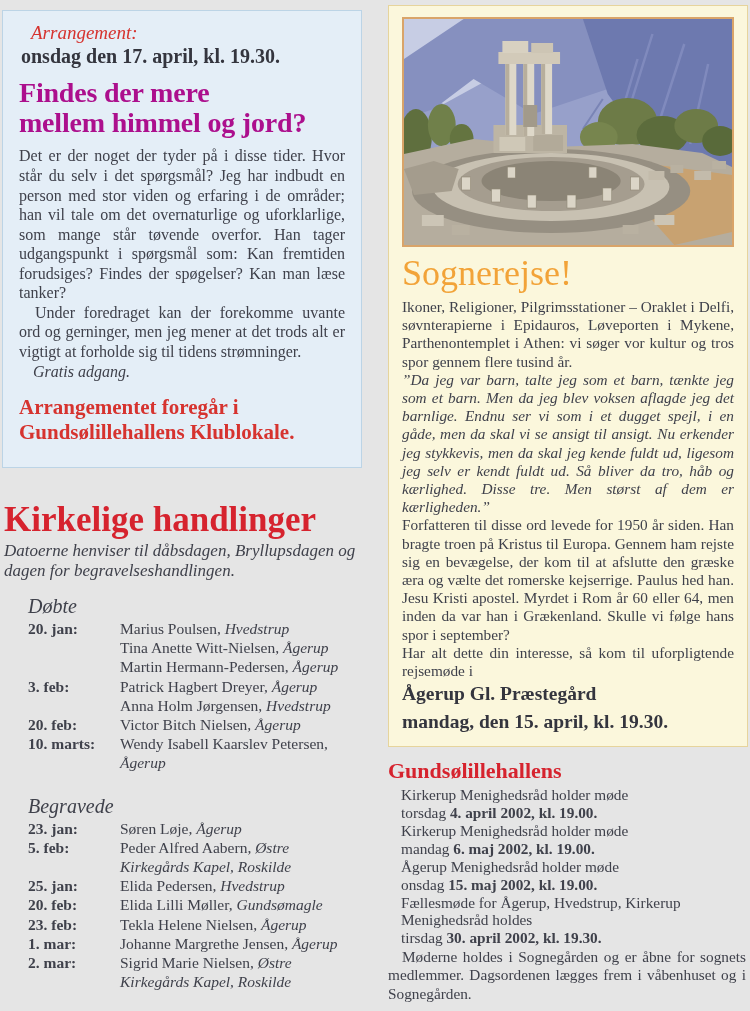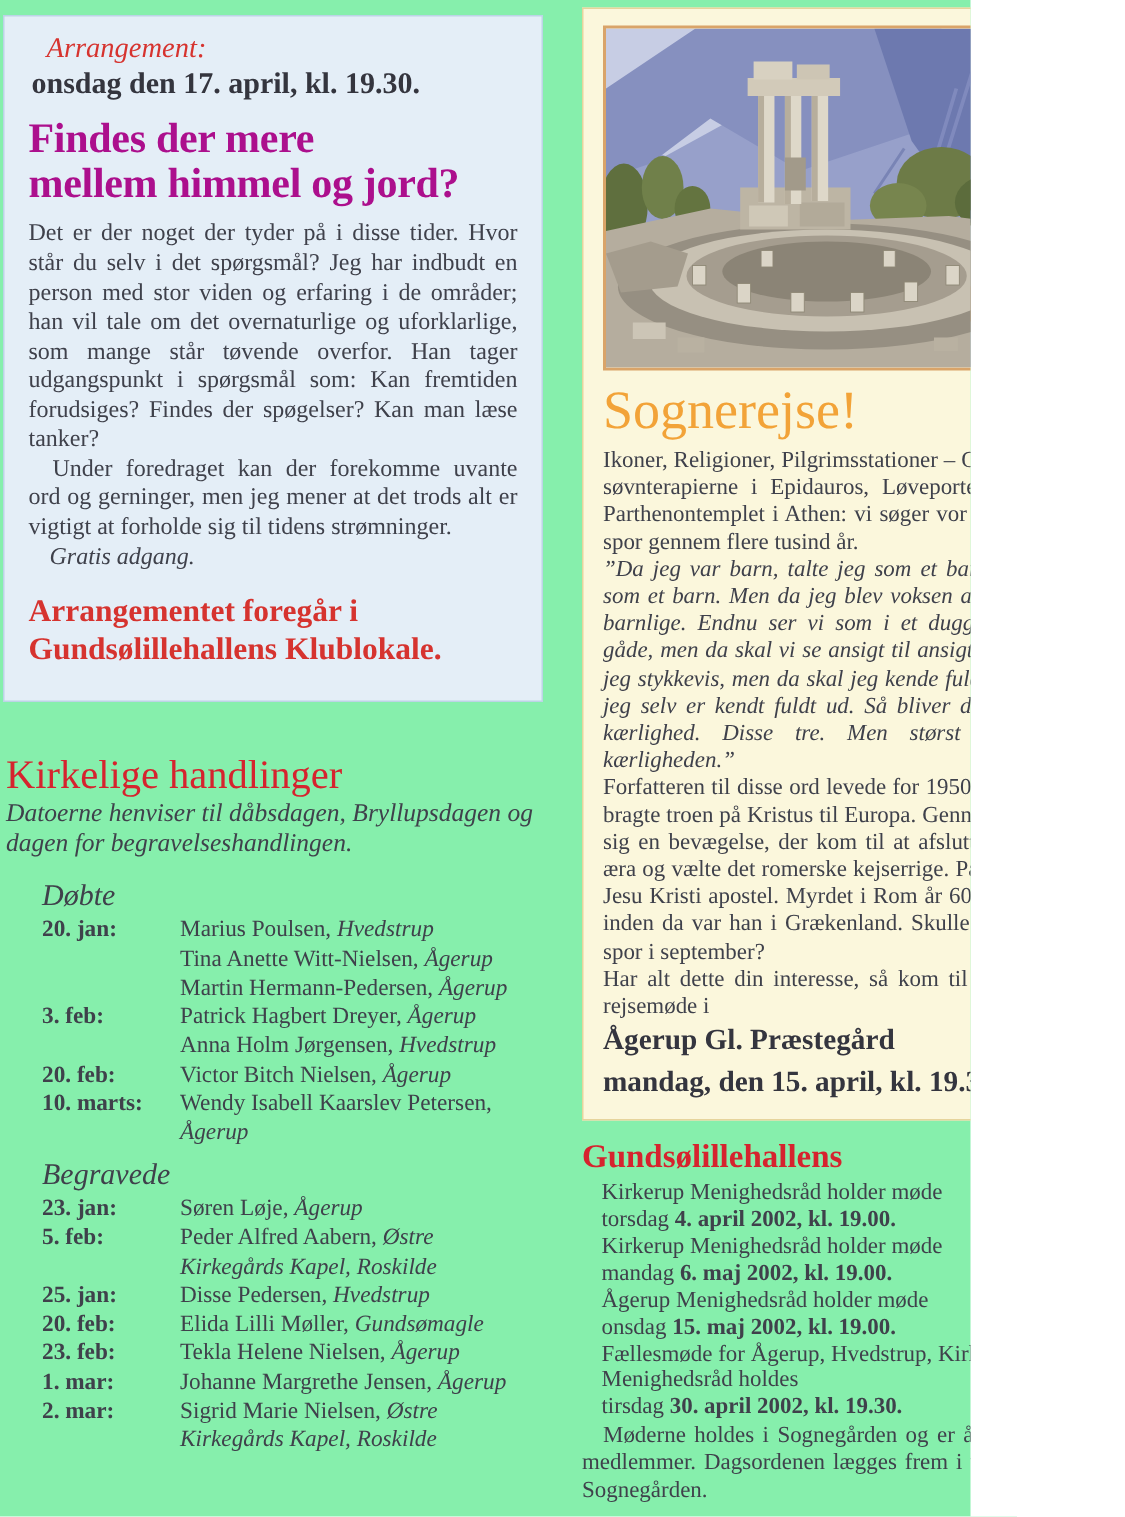"Arrangement:" .page { background: #86efac -> #e5e5e5; padding-left: 40px -> none; width: 607px -> 750px }
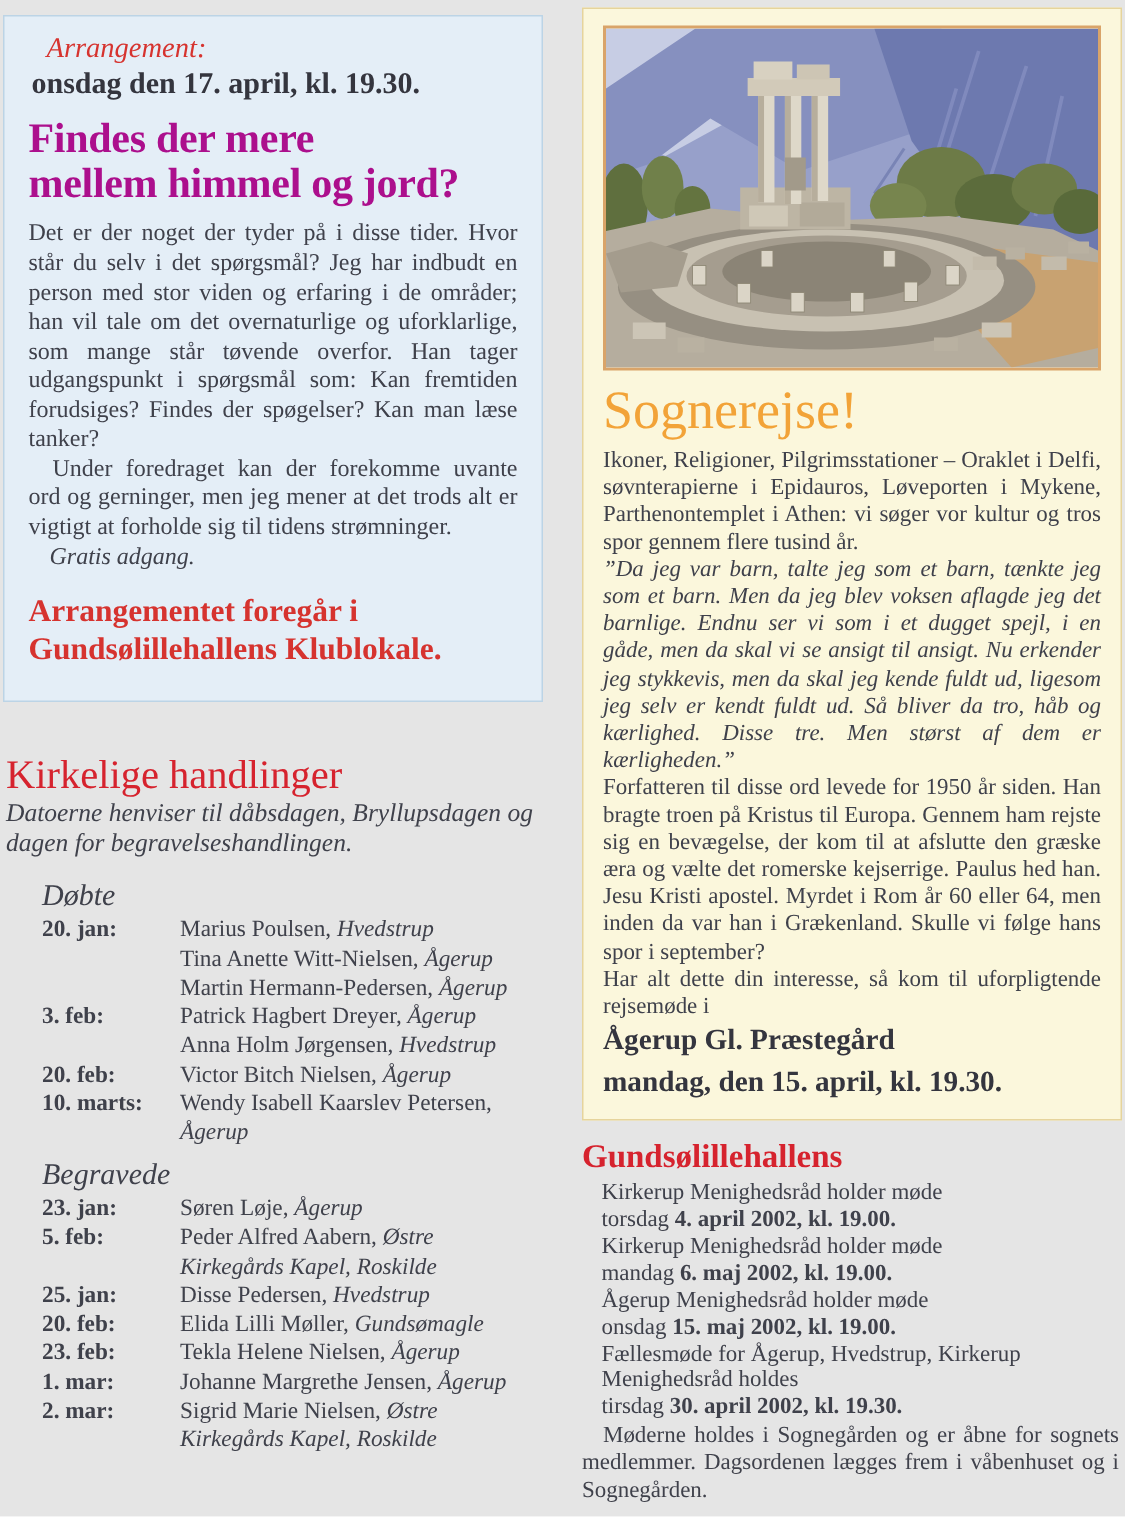"Kirkelige handlinger" .red-heading { font-size: 27px -> 35px; font-weight: normal -> bold }
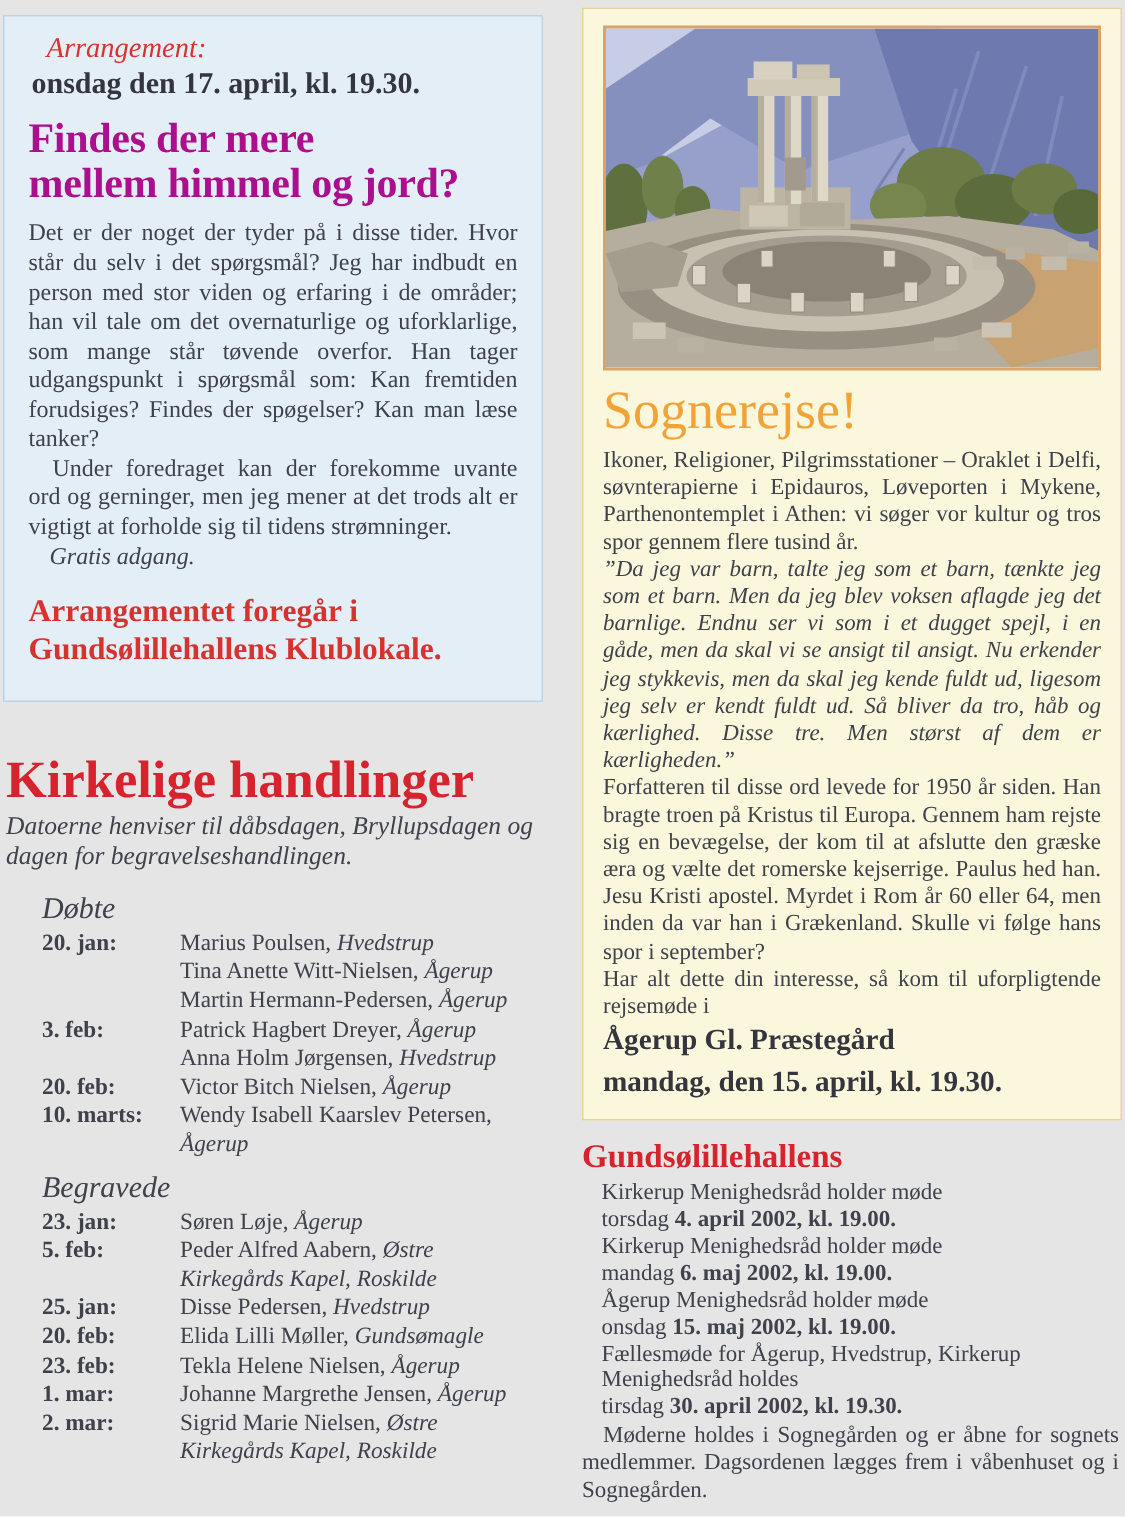"Begravede" .buried-block { margin-top: 8px -> 22px }
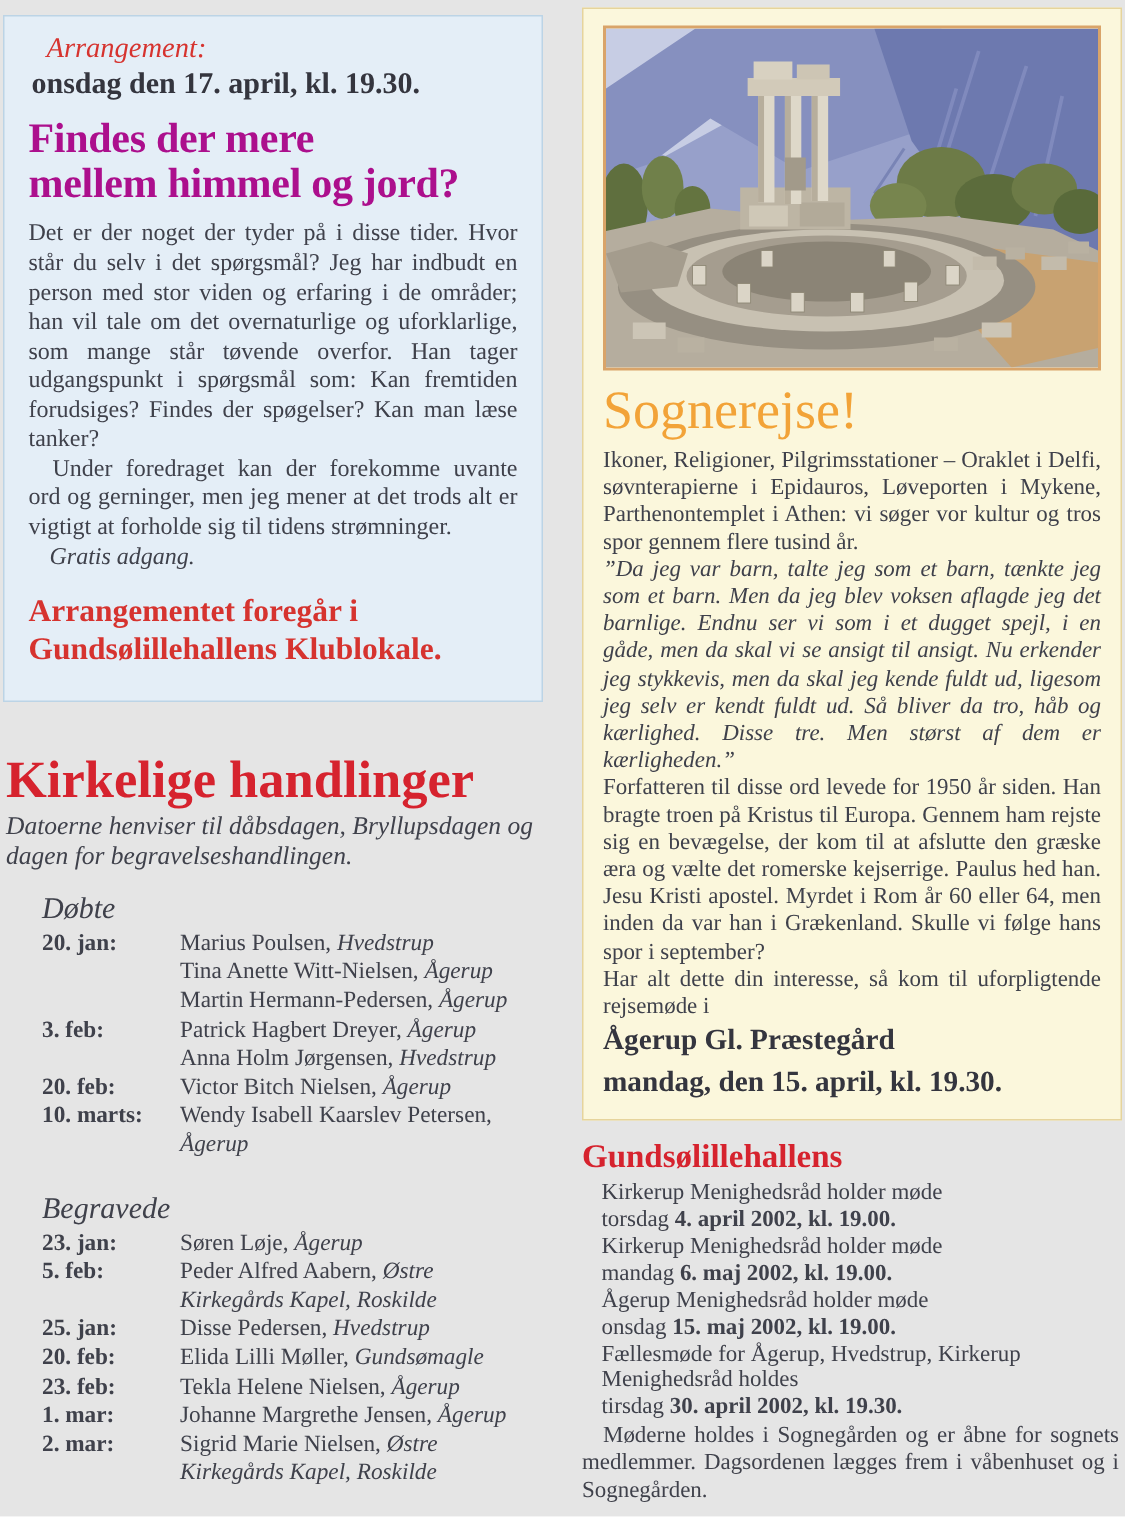"Disse Pedersen," span { text: Disse -> Elida }
